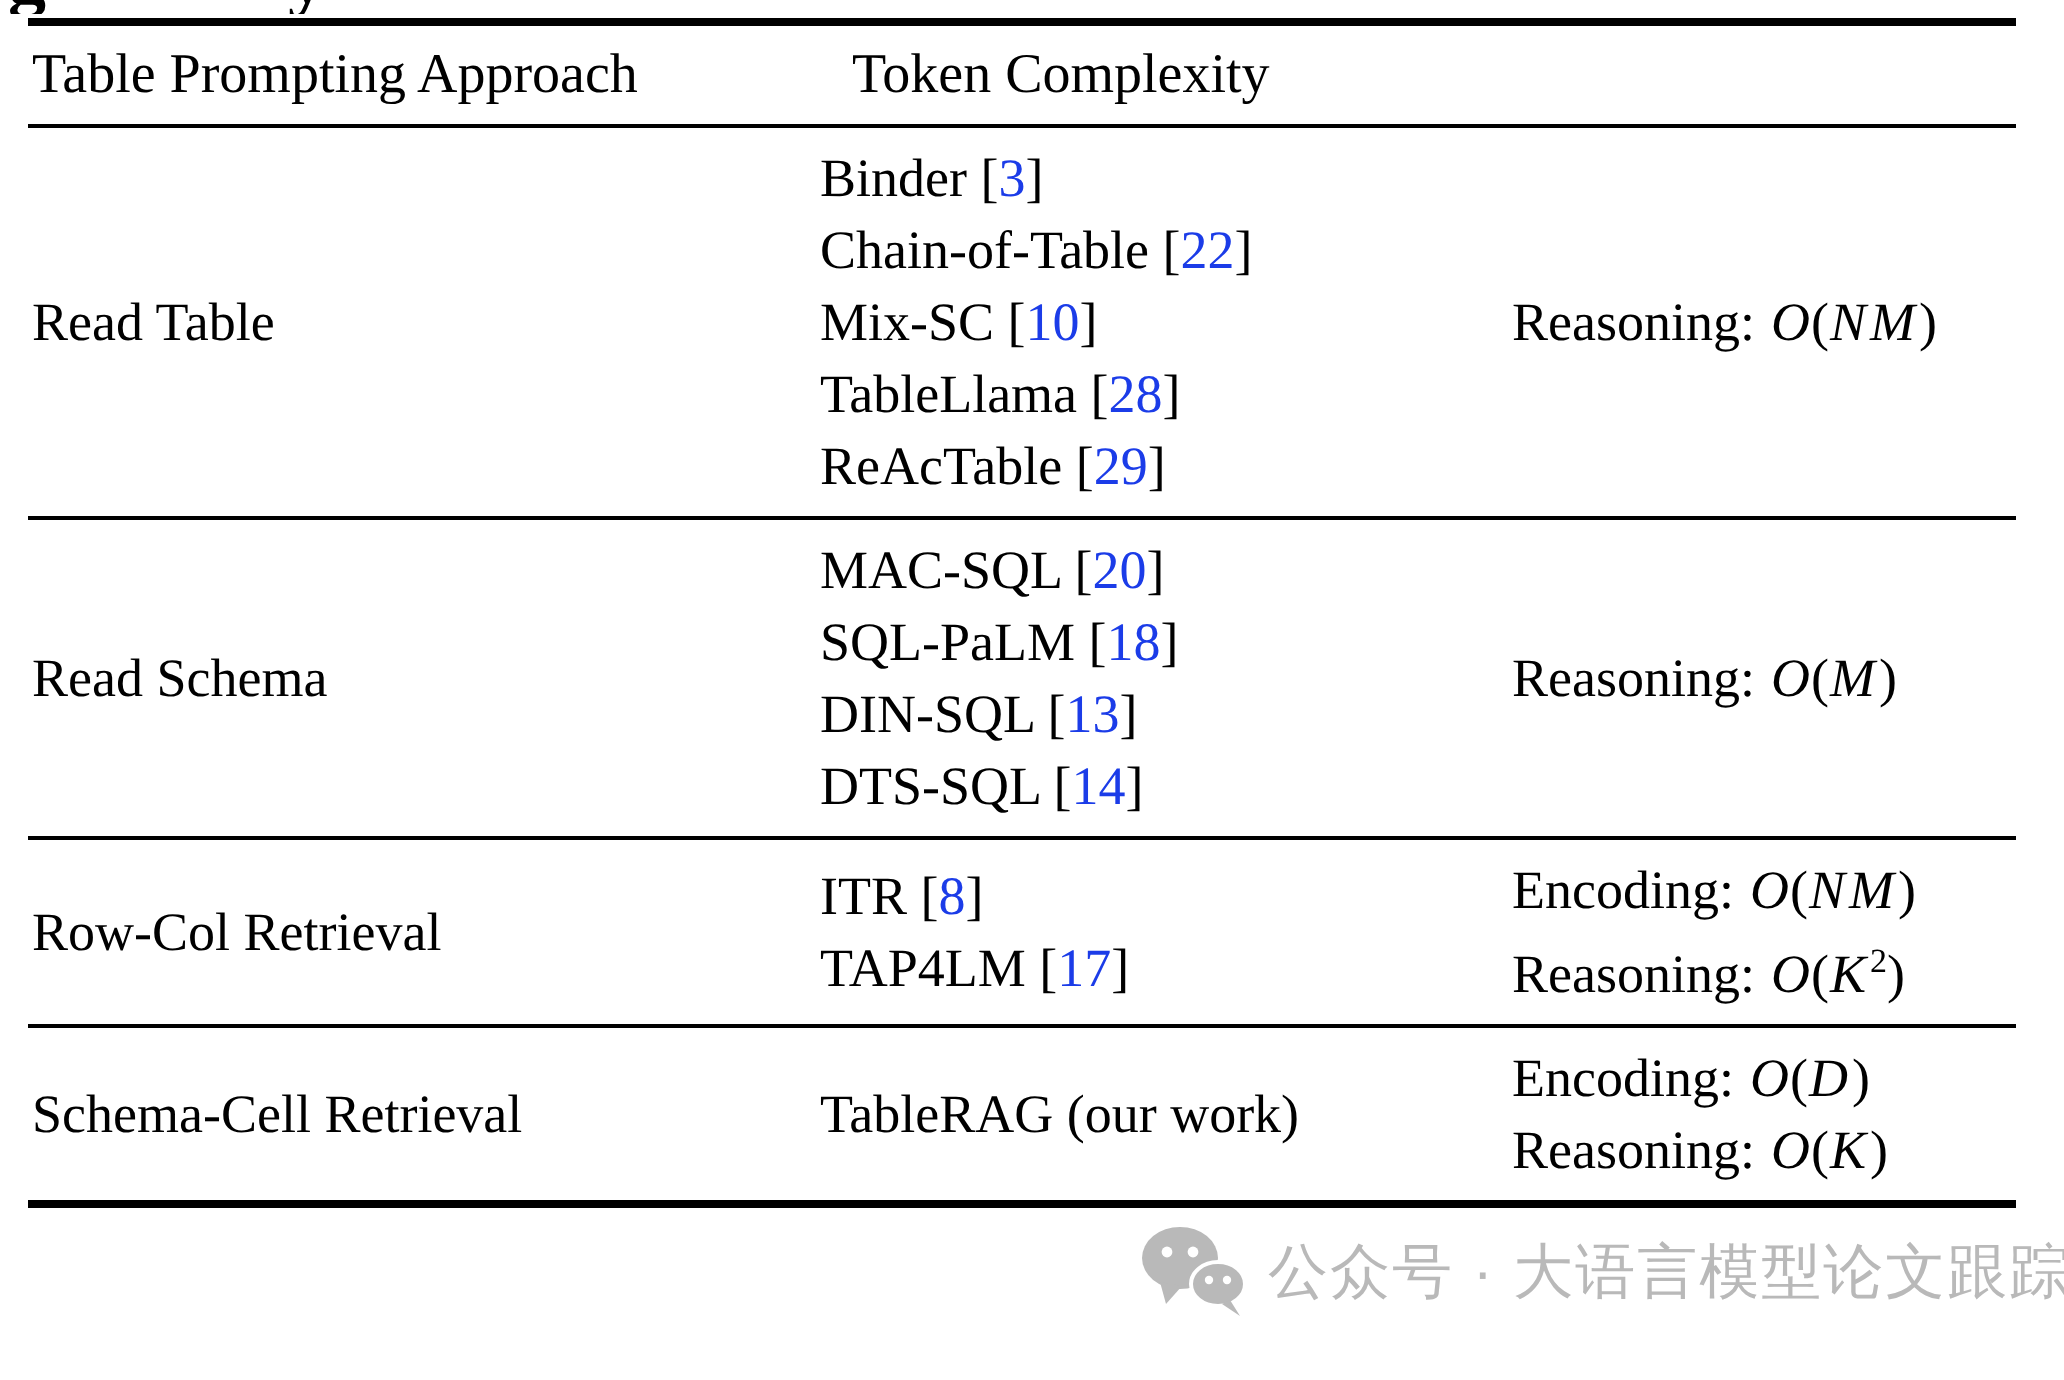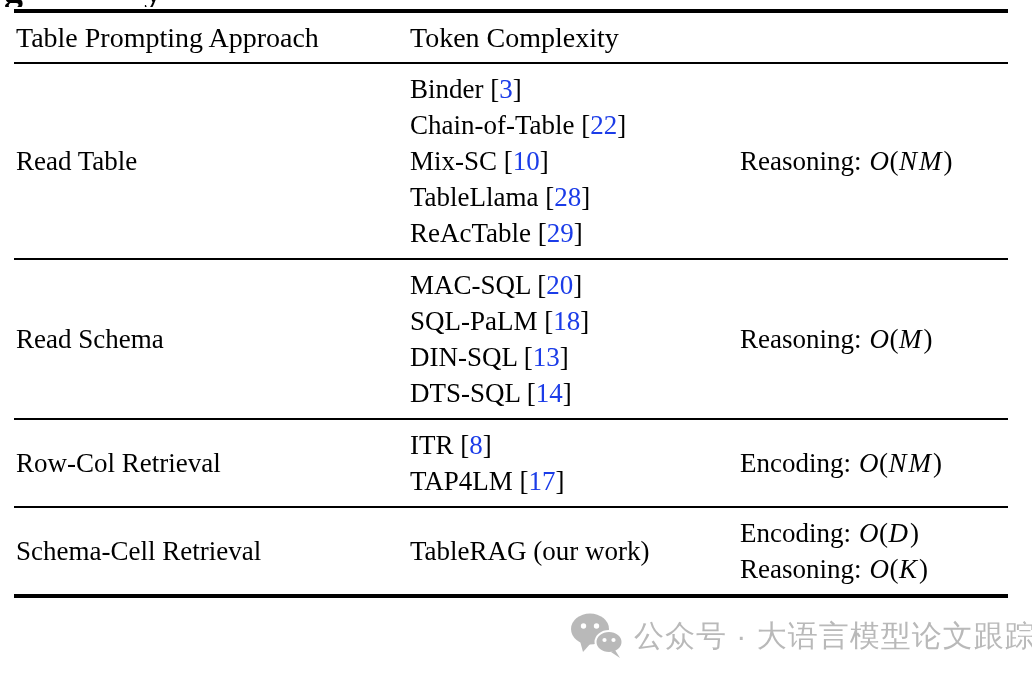"Token Complexity" .col-c { margin-left: none -> 16px }
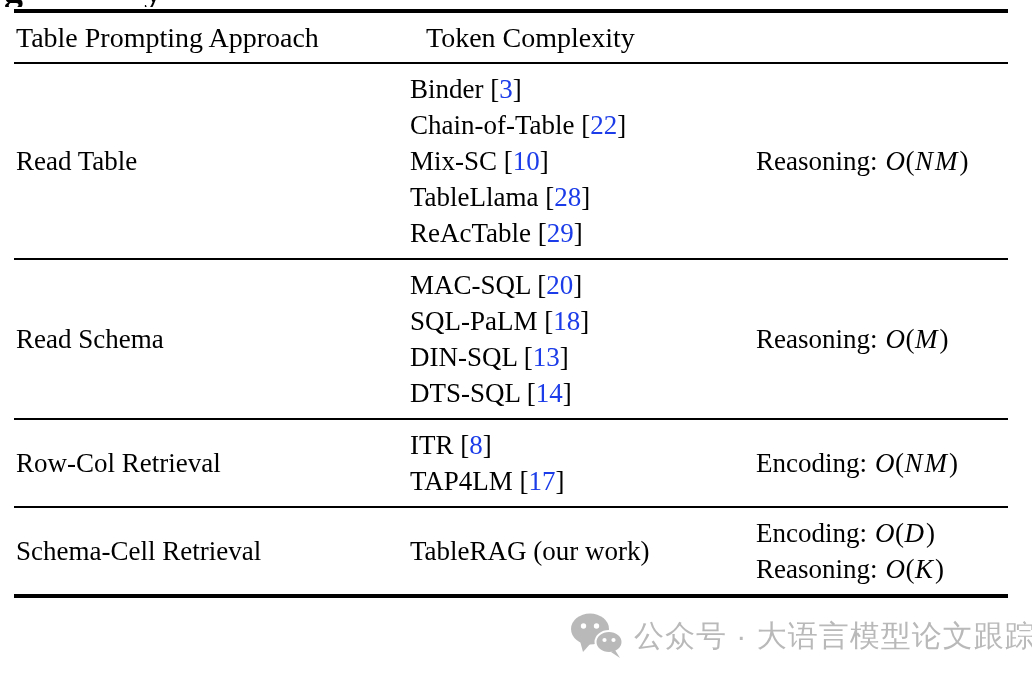"Reasoning: O(K2)" div.comp-line { html: none -> <div><span>Reasoning:</span><span><span>O</span>(<span>K</span><sup>2</sup>)</span></div> }
